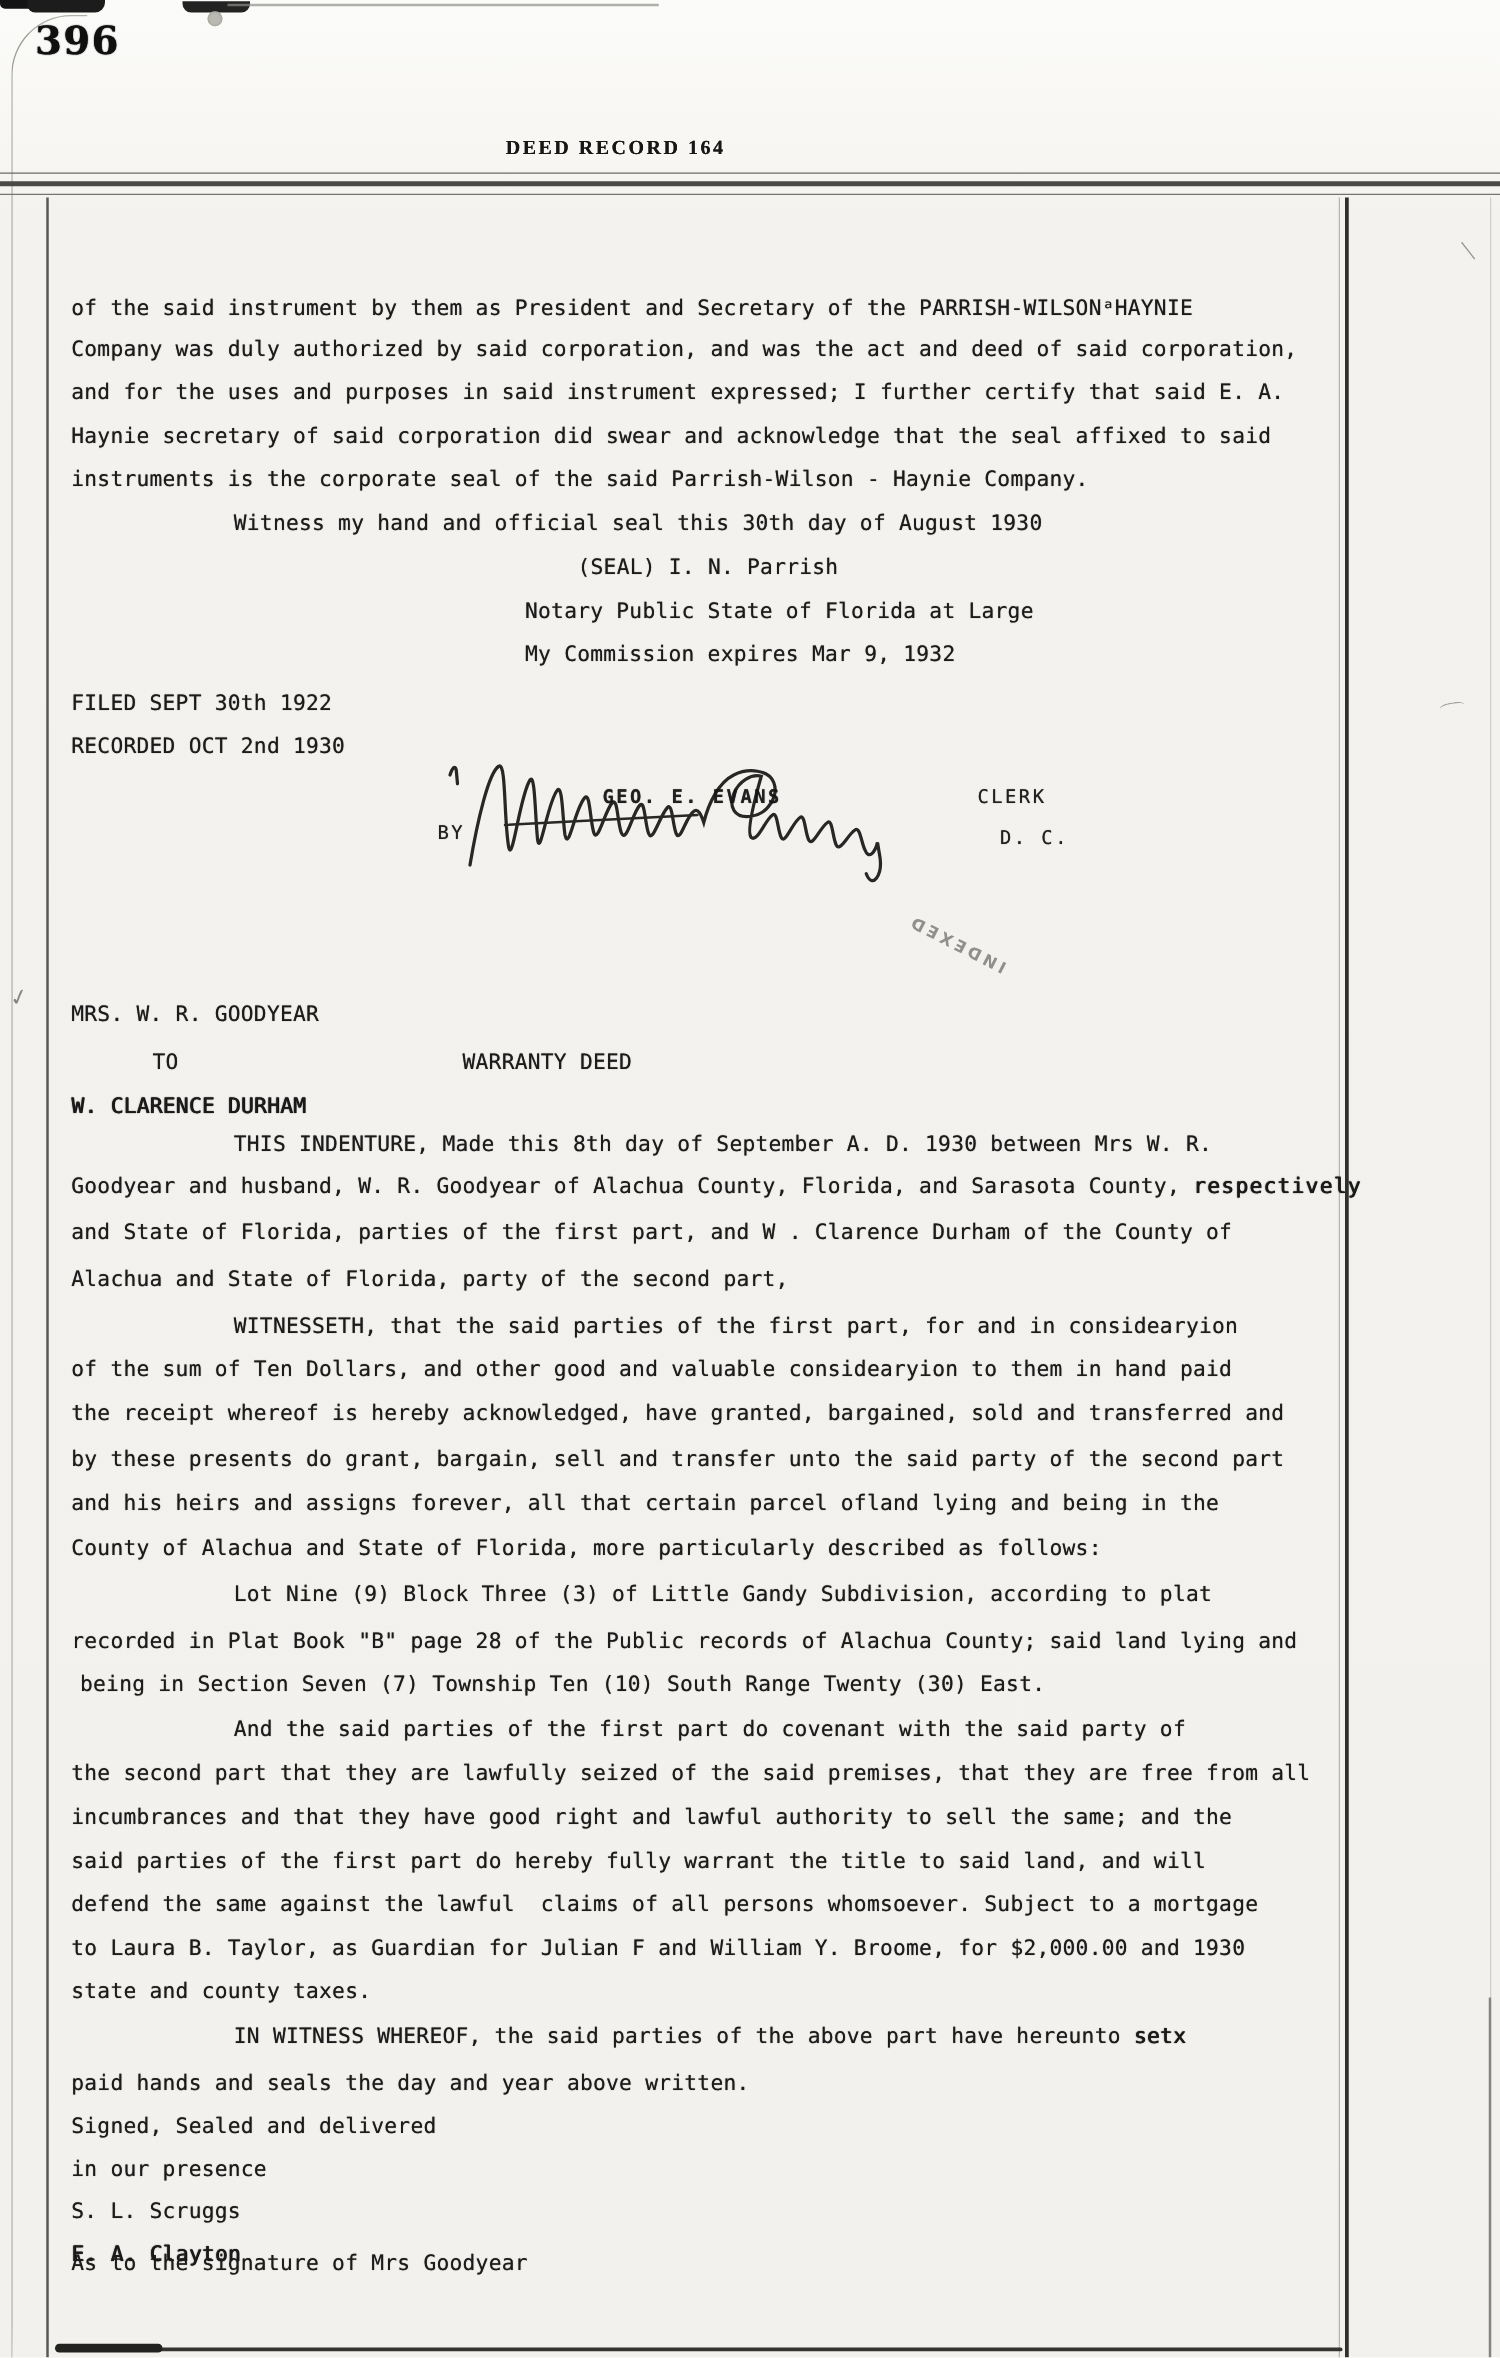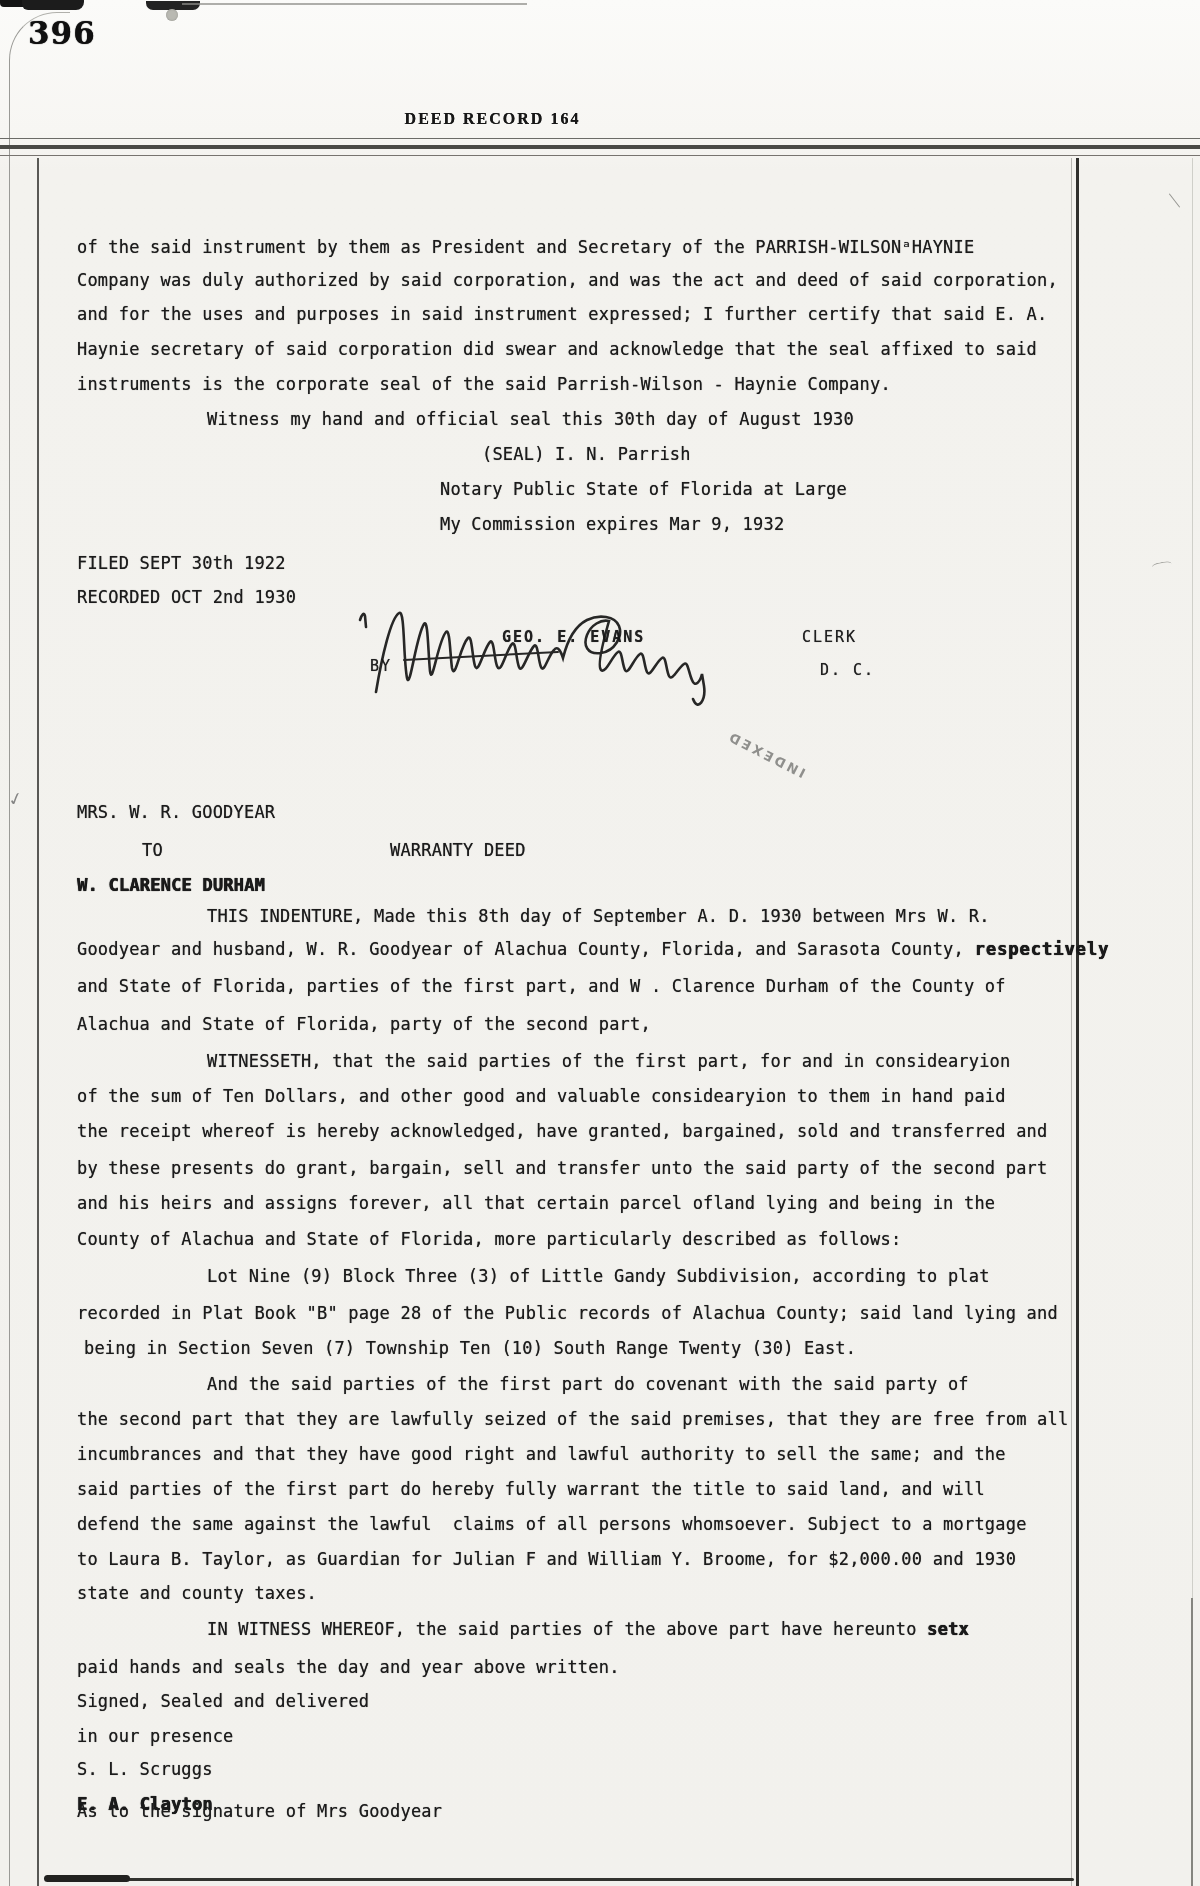"of the said instrument by" .ln { margin-left: 20px -> none }
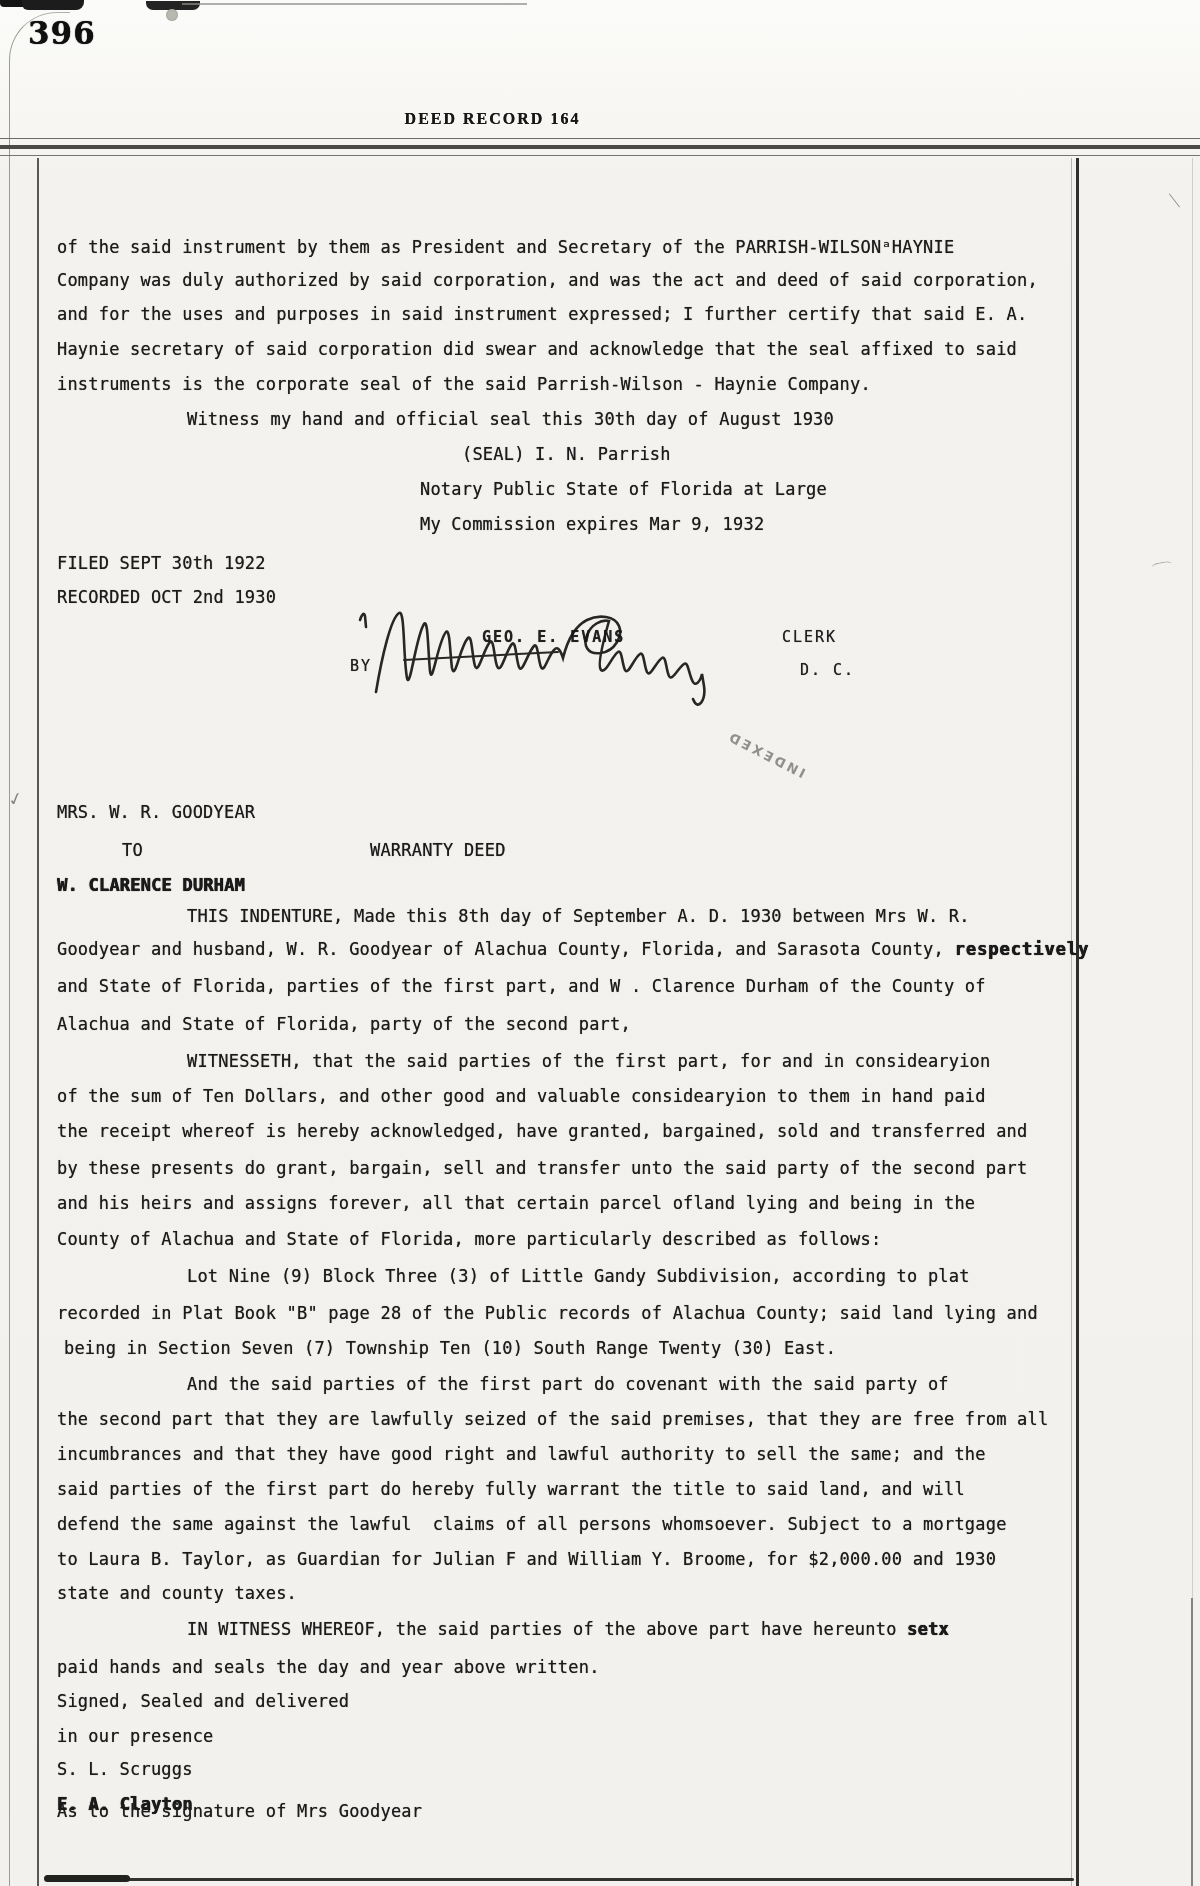"W. CLARENCE DURHAM" .ov { font-weight: bold -> normal }
